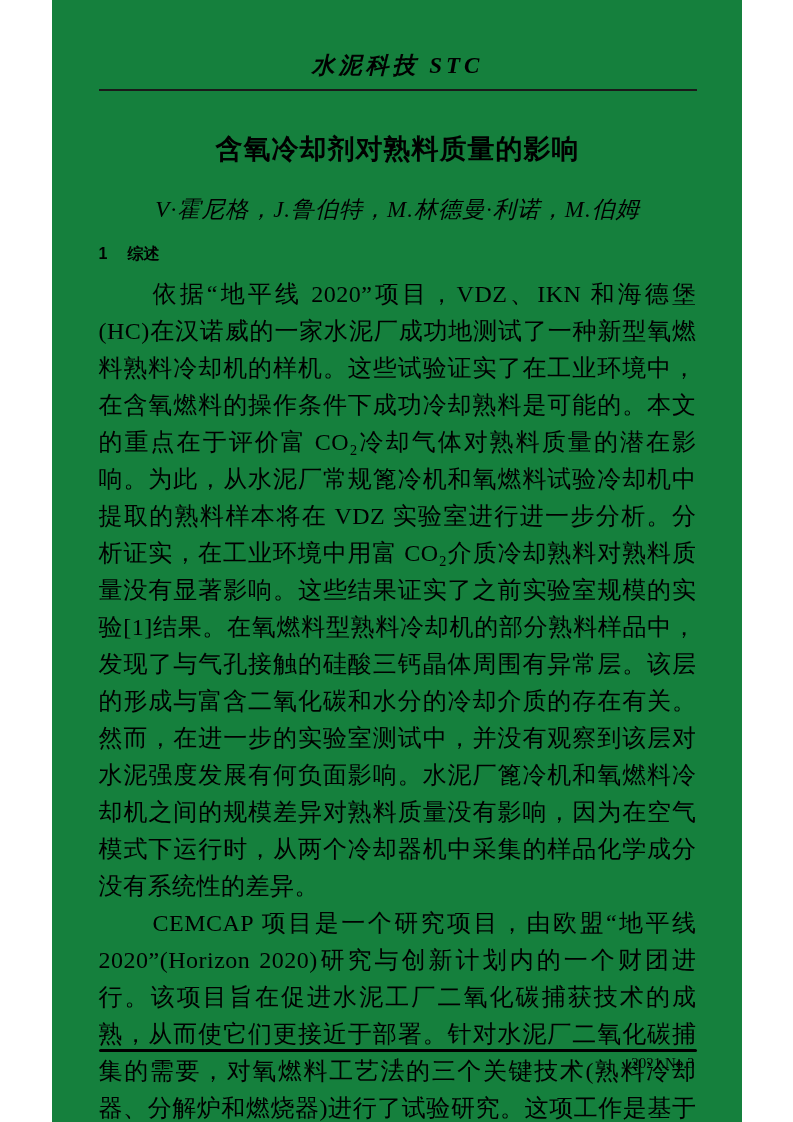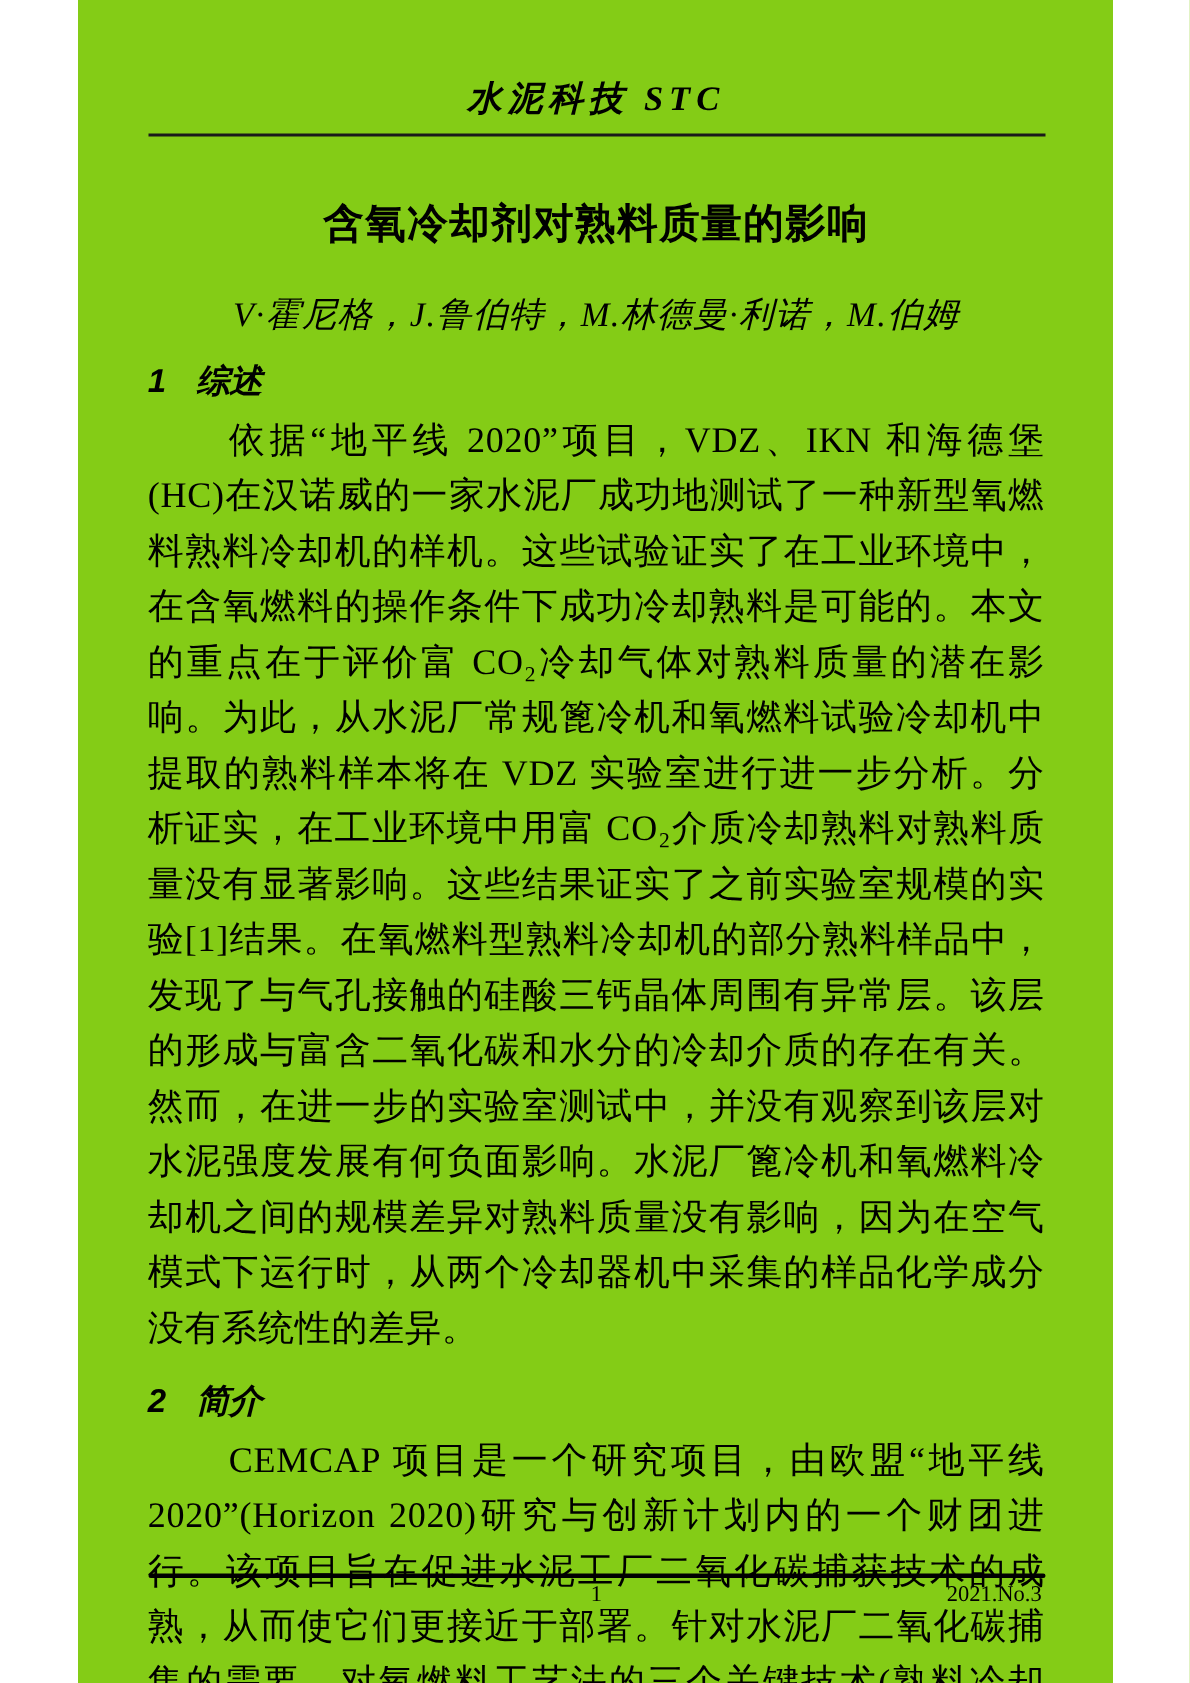"水泥科技 STC" .page { background: #84cc16 -> #15803d }
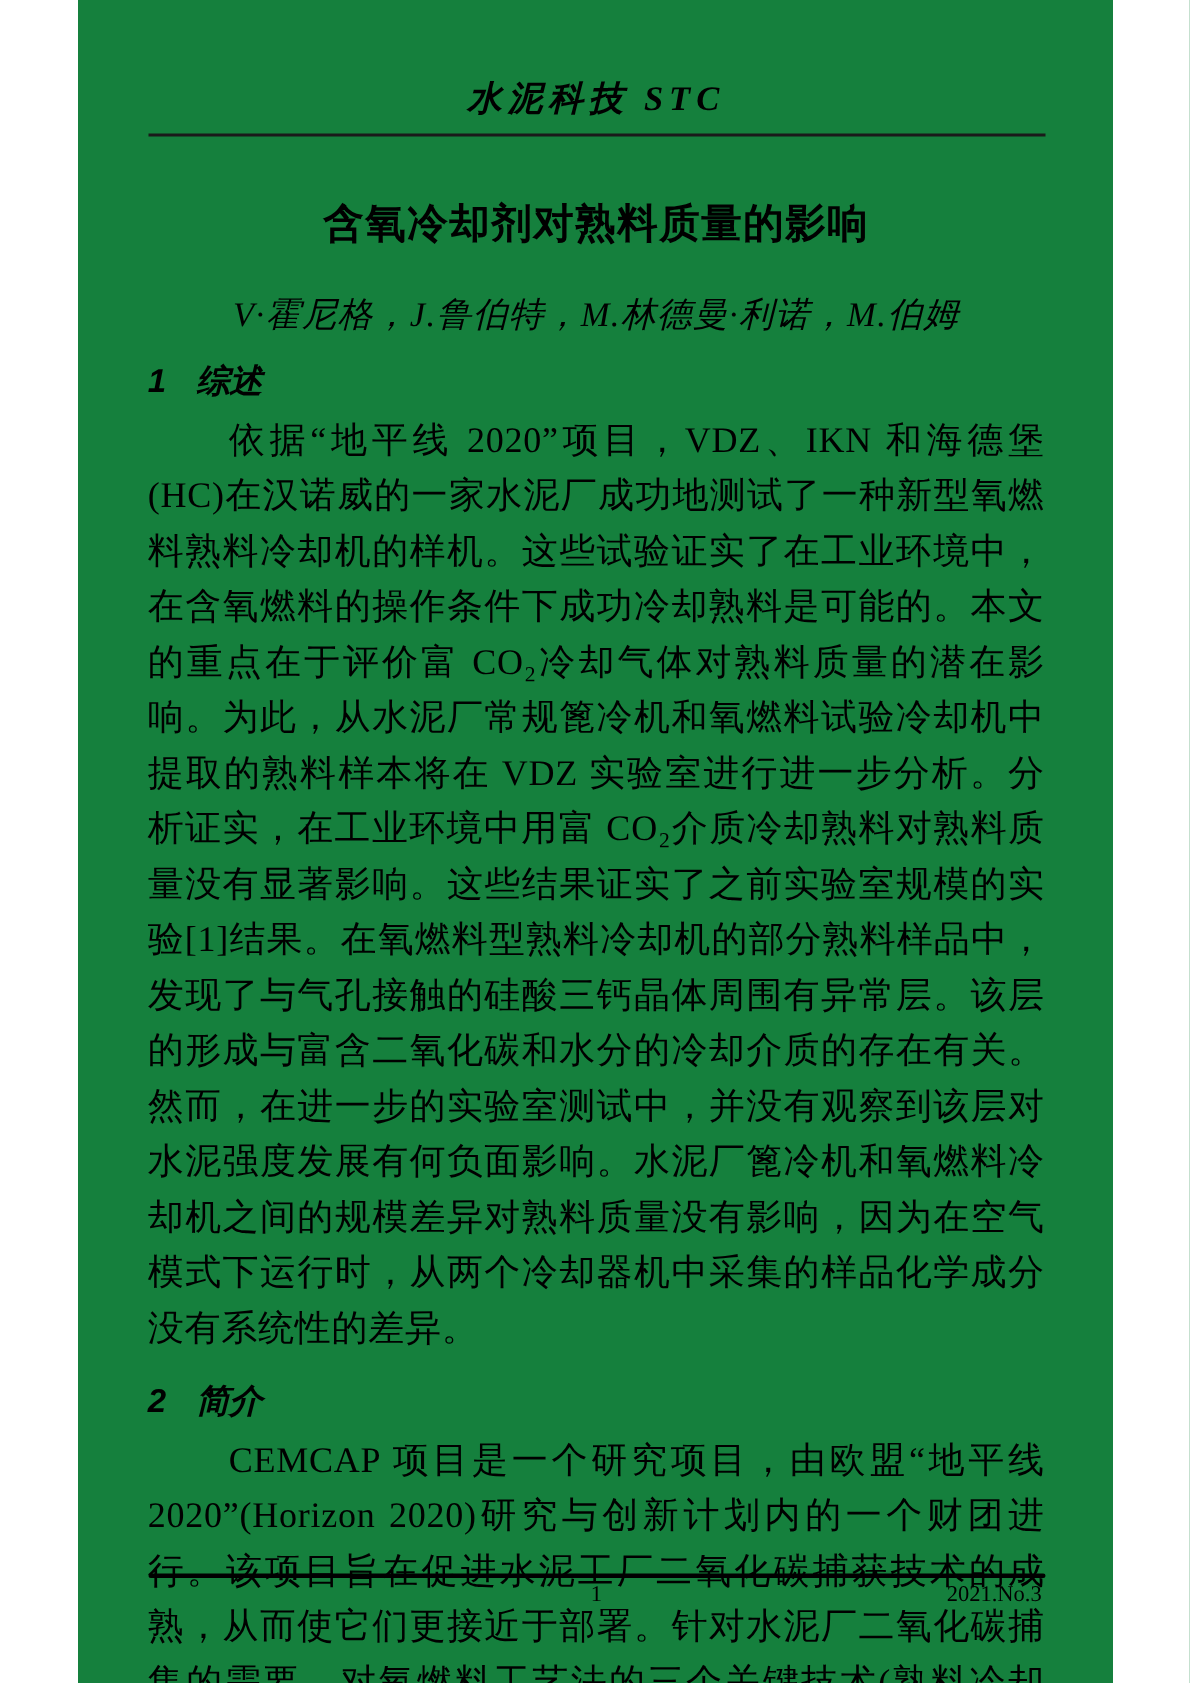"1 综述" .section-heading { font-size: 22px -> 16px; font-style: italic -> none }
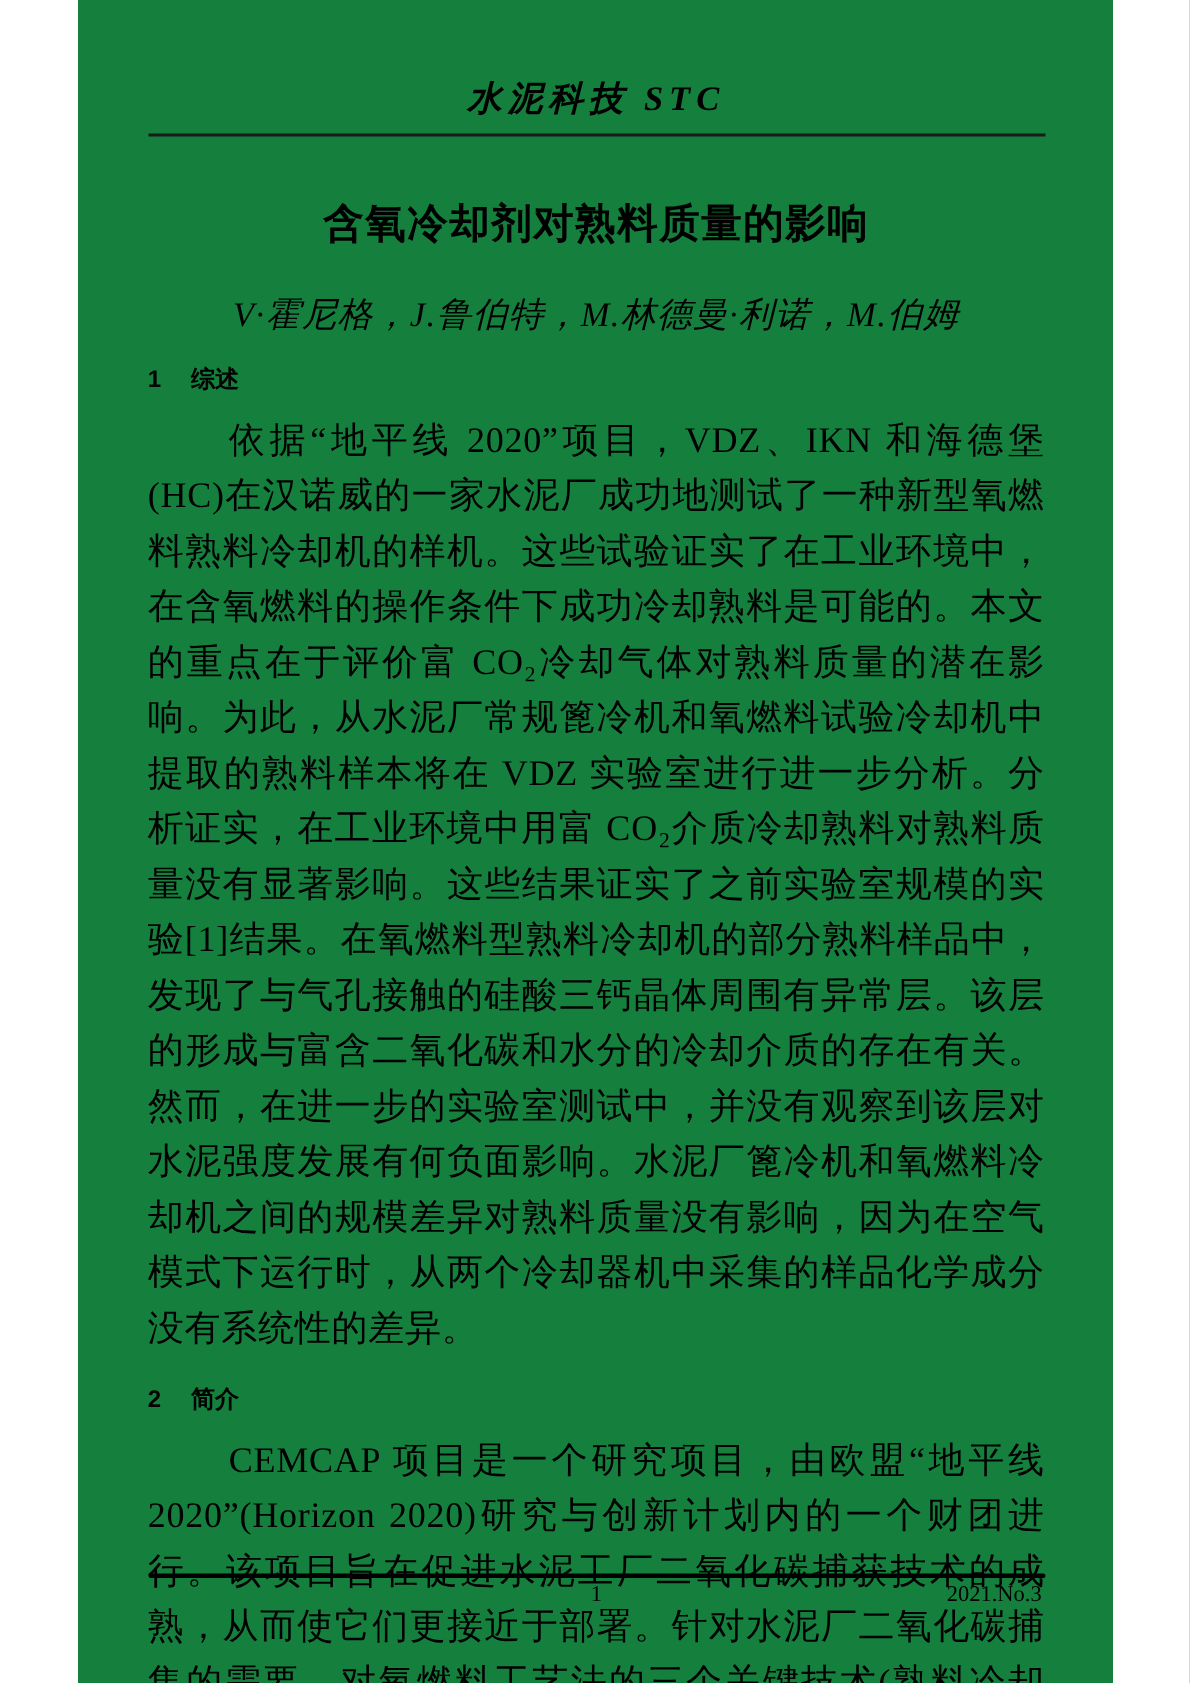"2 简介" h2.section-heading { html: <h2> <span>2</span><span>简介</span> </h2> -> none }
